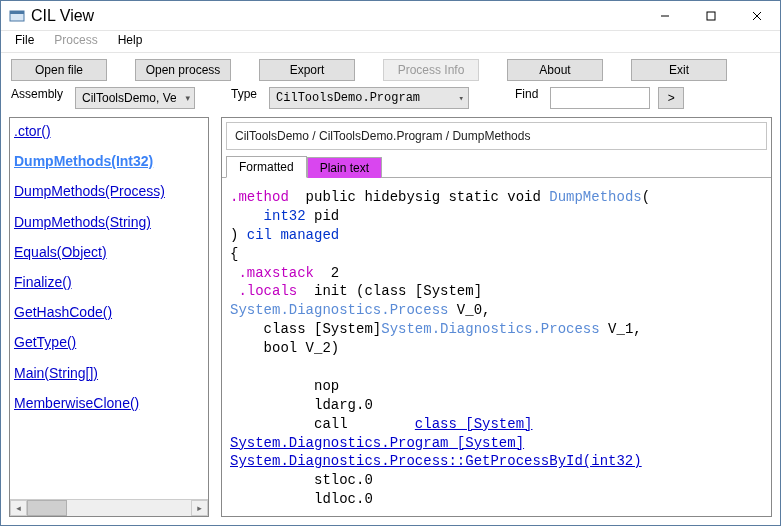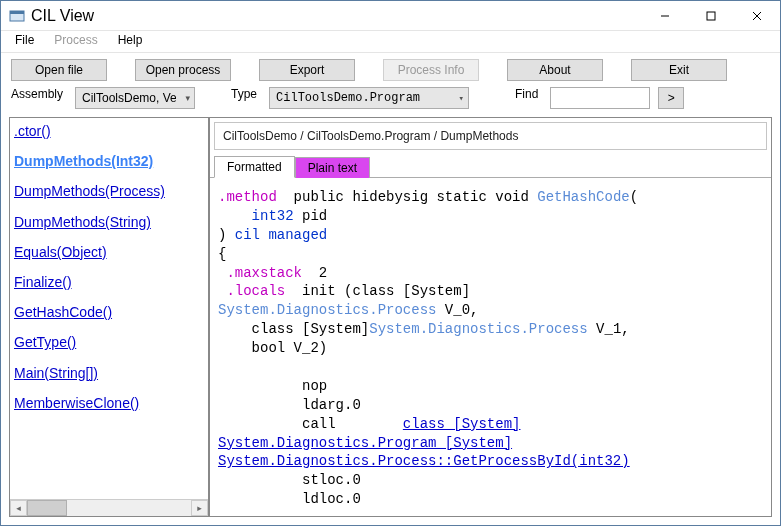".ctor()" .content { gap: 0 -> 12px }
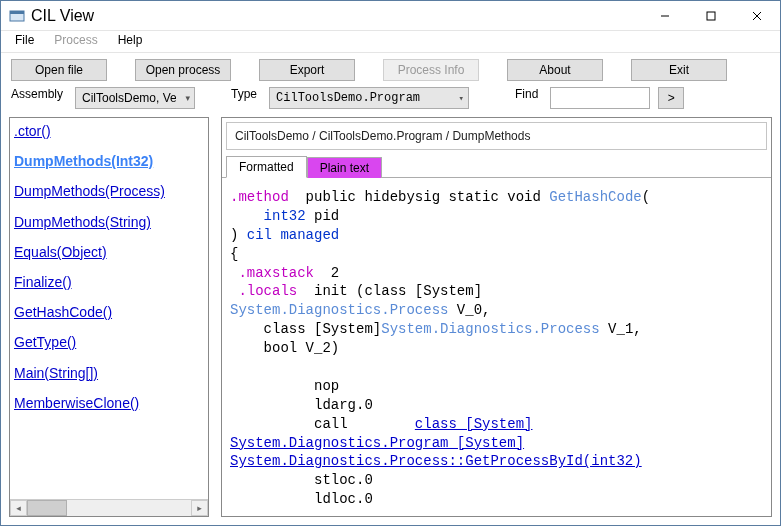"GetHashCode" span.typelink { text: GetHashCode -> DumpMethods }
